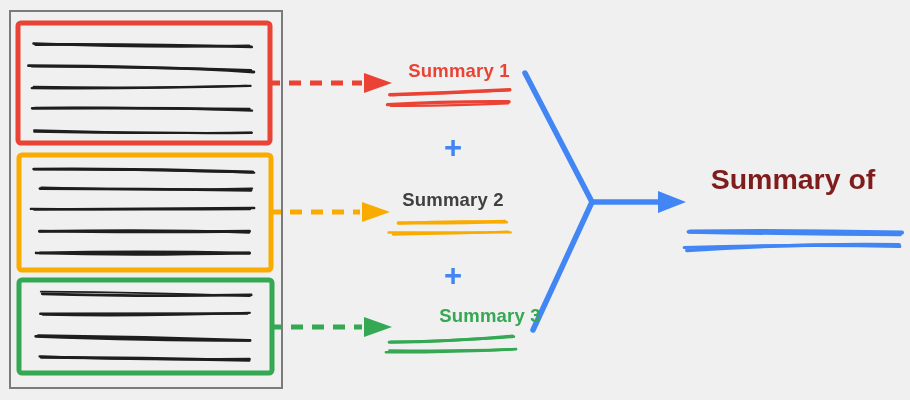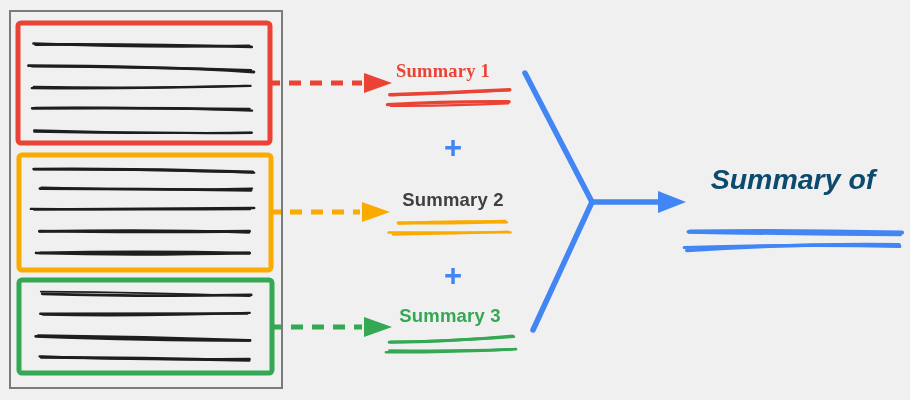"Summary 1" div.lbl { font-family: Liberation Serif, serif -> none; left: 443px -> 459px }
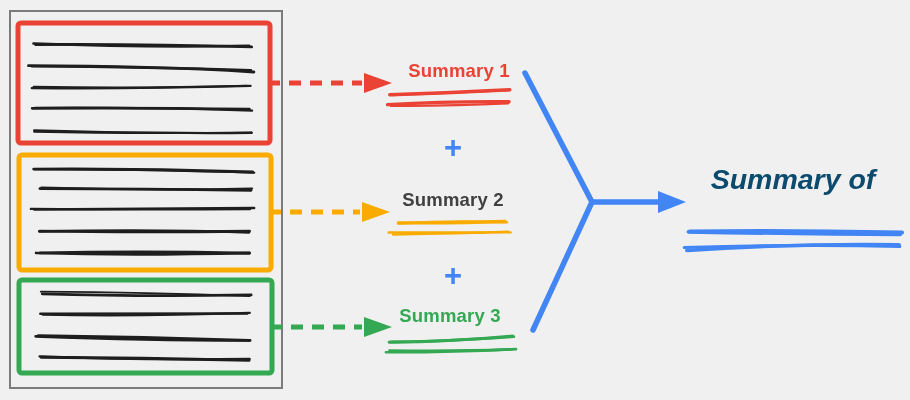"Summary of" .title { color: #0c4a6e -> #7f1d1d; font-style: italic -> none }
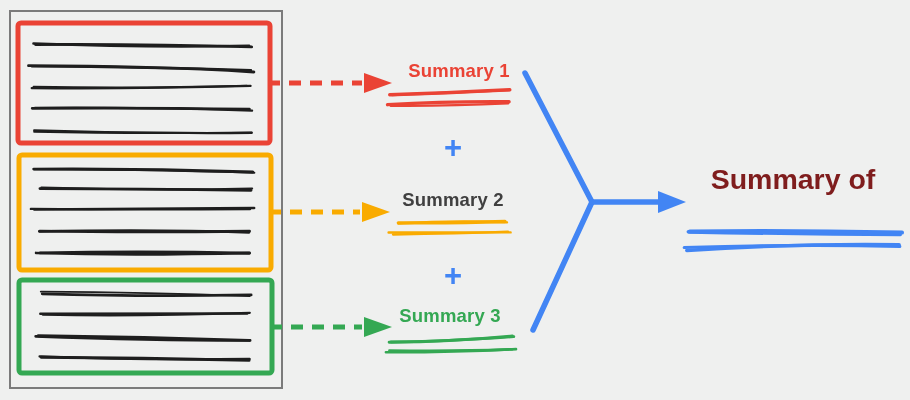"Summary 3" .lbl.green { margin-left: none -> 40px }
